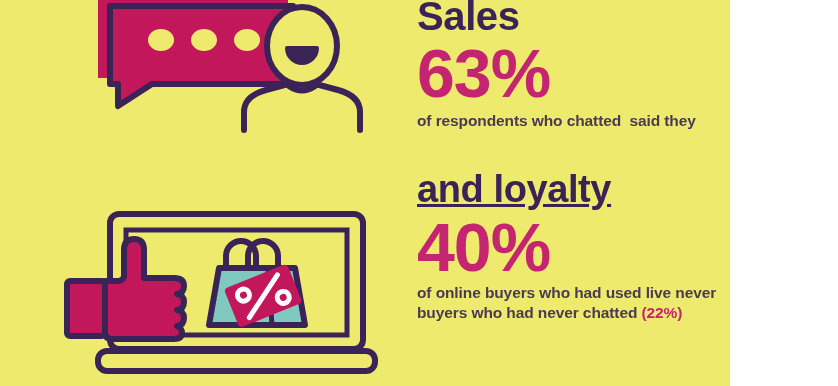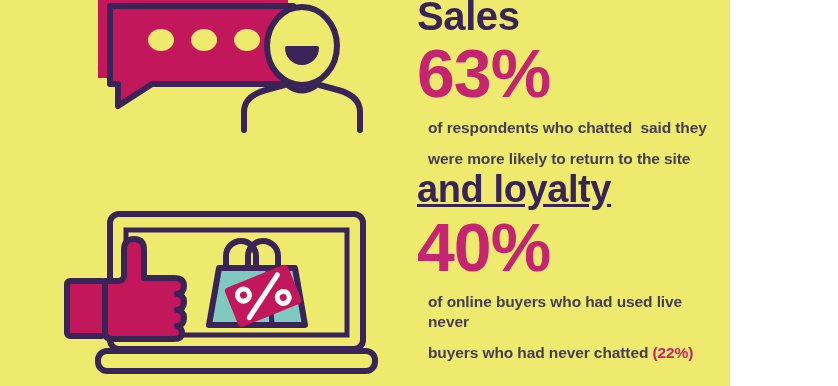"of respondents who chatted said" .body-copy { margin: 11px -> 0 }
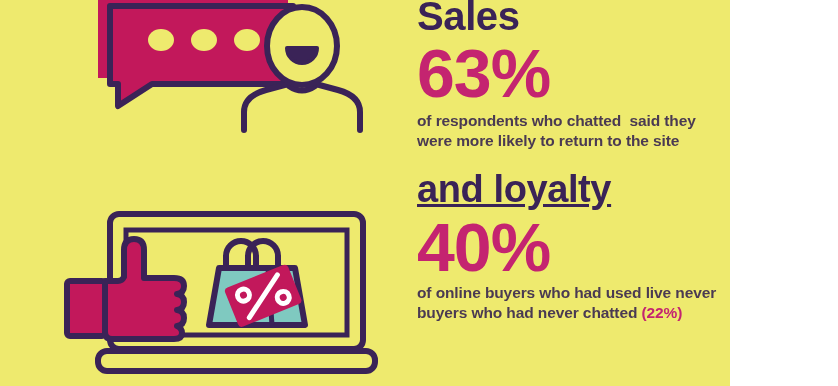"were more likely to return" p.body-copy { html: <p>were more likely to return to the site</p> -> none }
